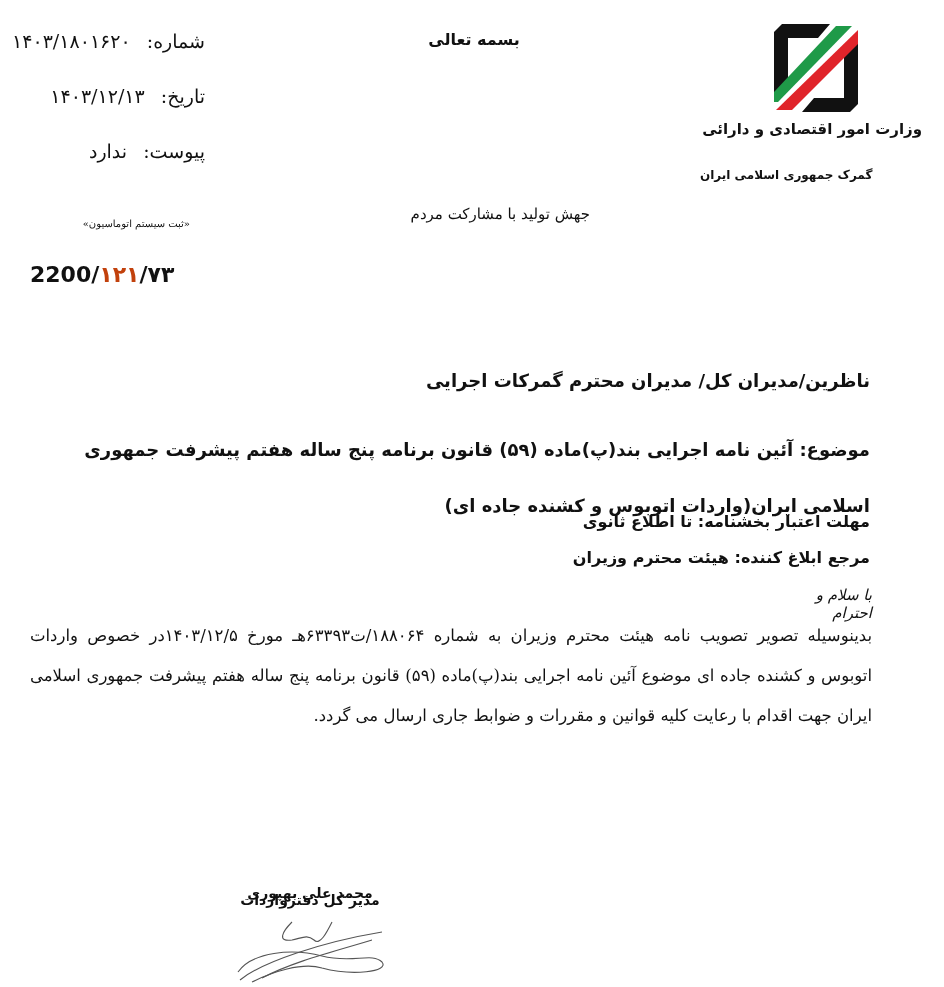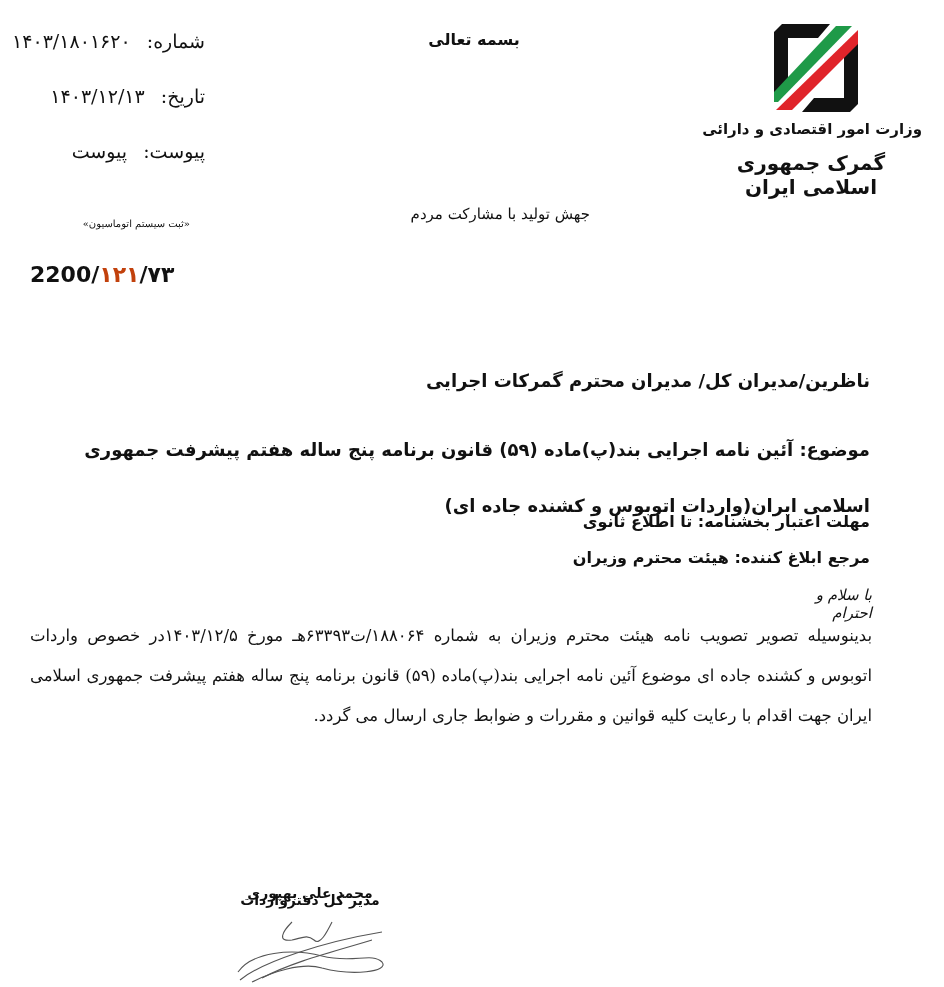"پیوست" span { text: پیوست -> ندارد }
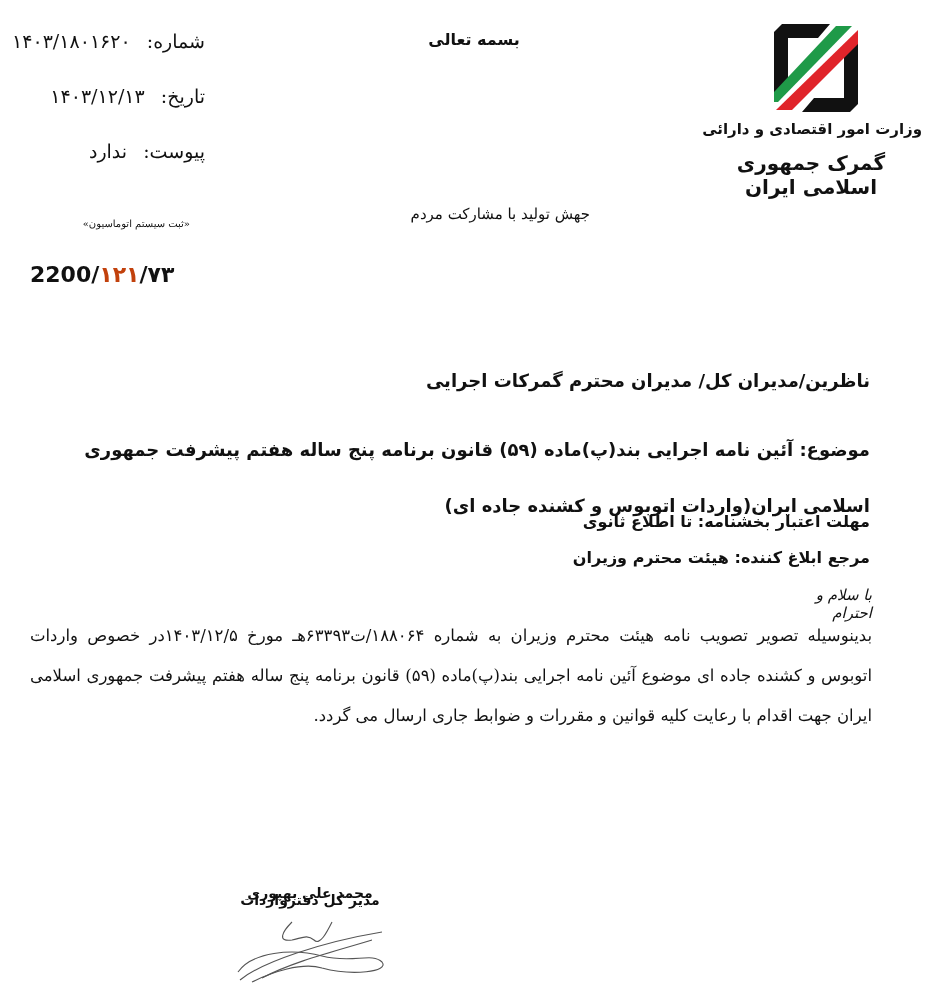"گمرک جمهوری اسلامی ایران" .org2 { font-size: 20px -> 12px; text-align: center -> left; top: 151px -> 168px }
